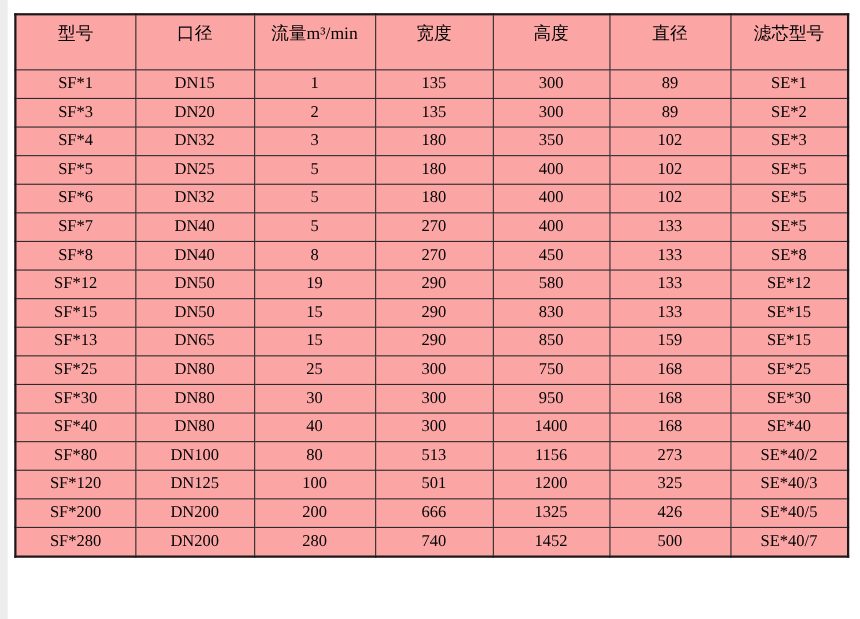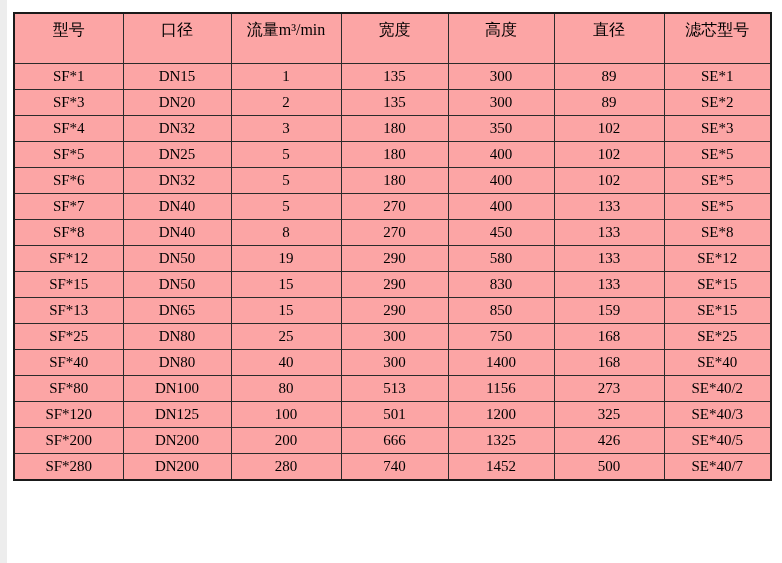"SF*30" tr { html: none -> <tr> <td>SF*30</td> <td>DN80</td> <td>30</td> <td>300</td> <td>950</td> <td>168</td> <td>SE*30</td> </tr> }
